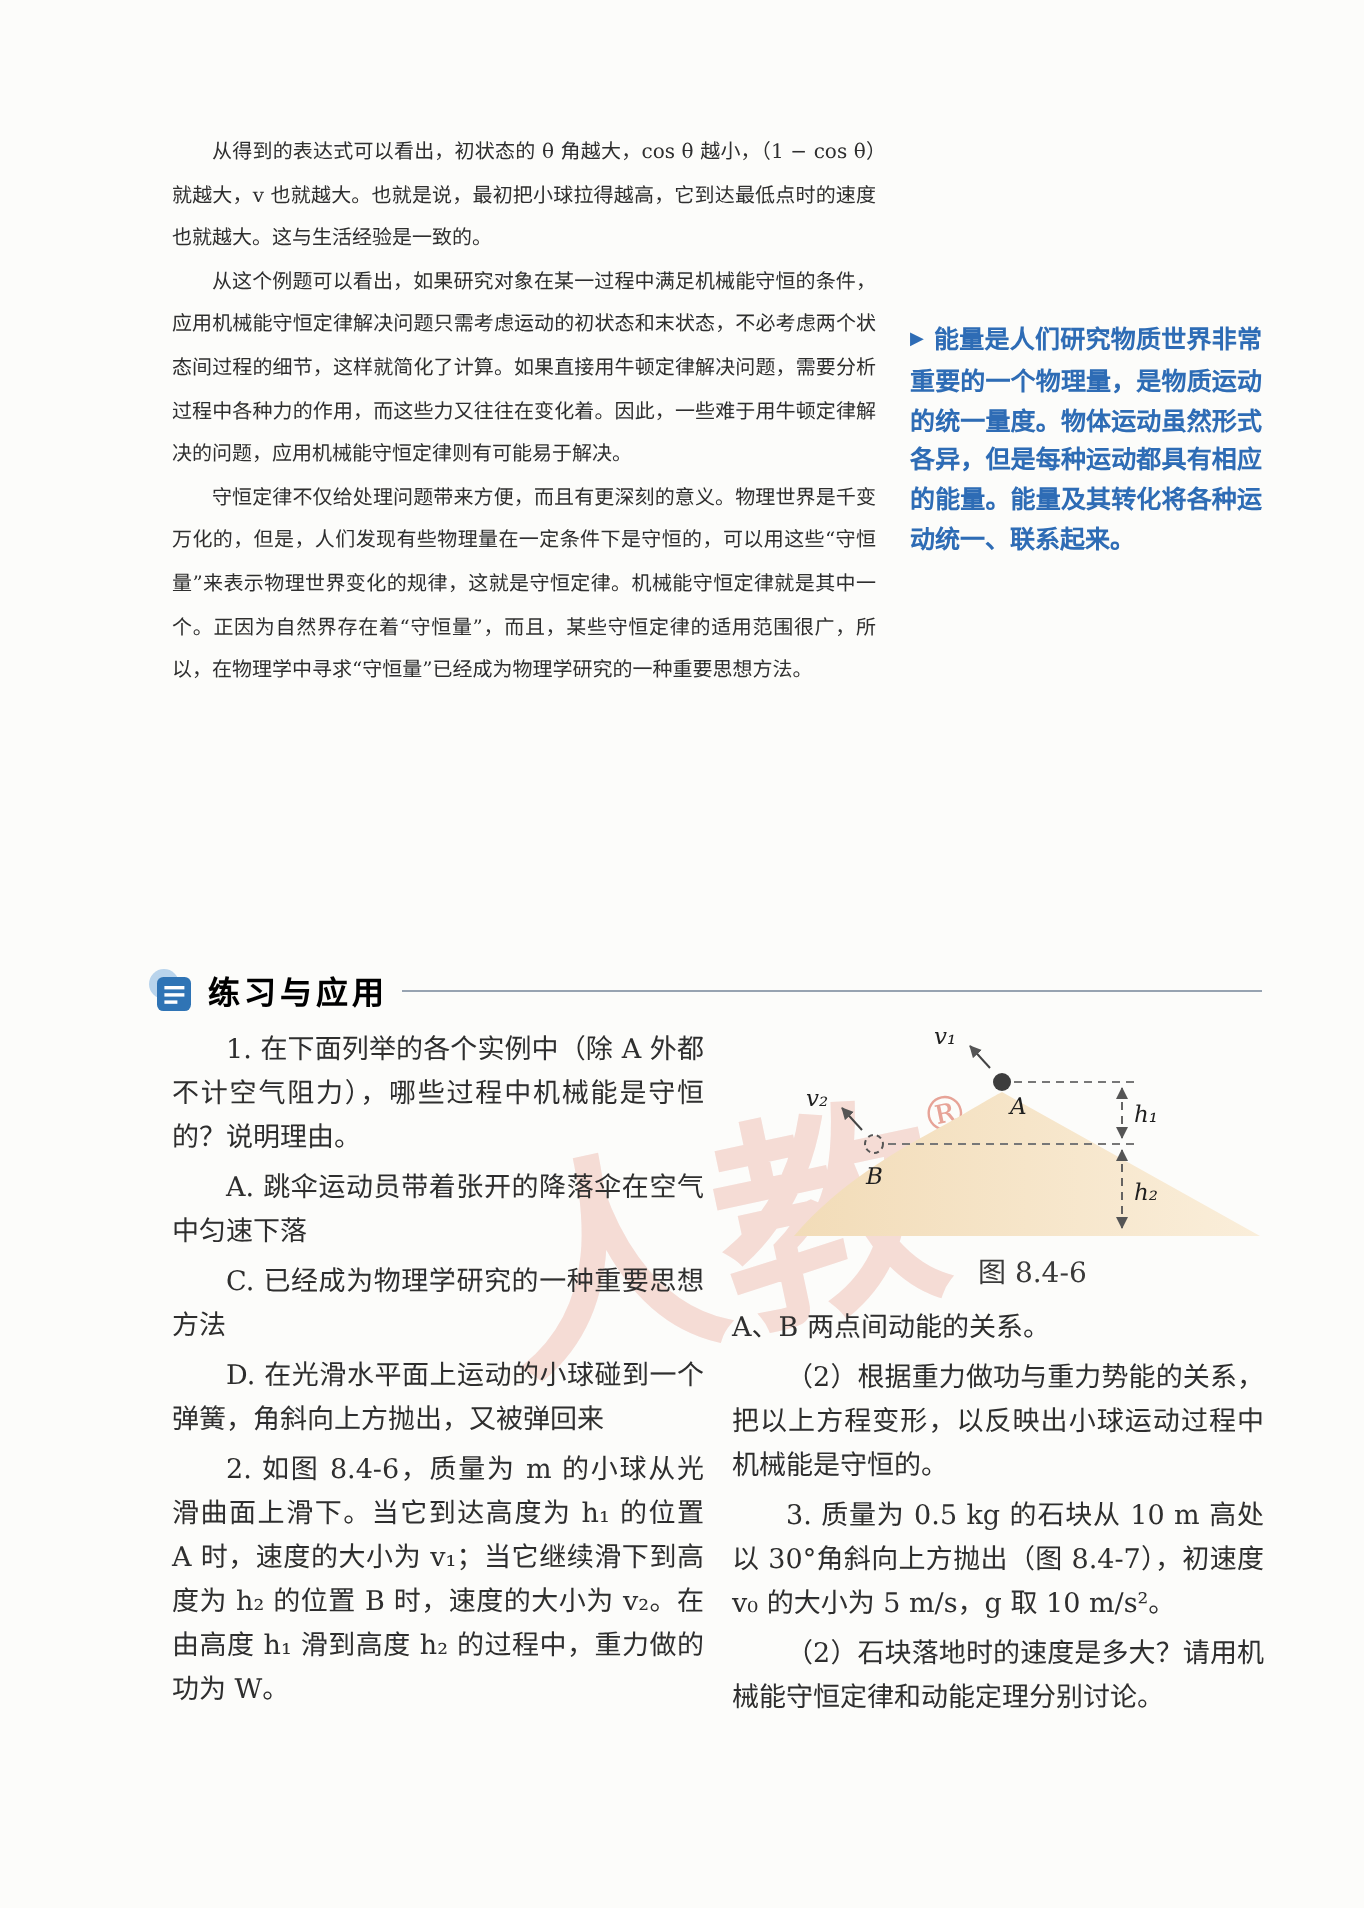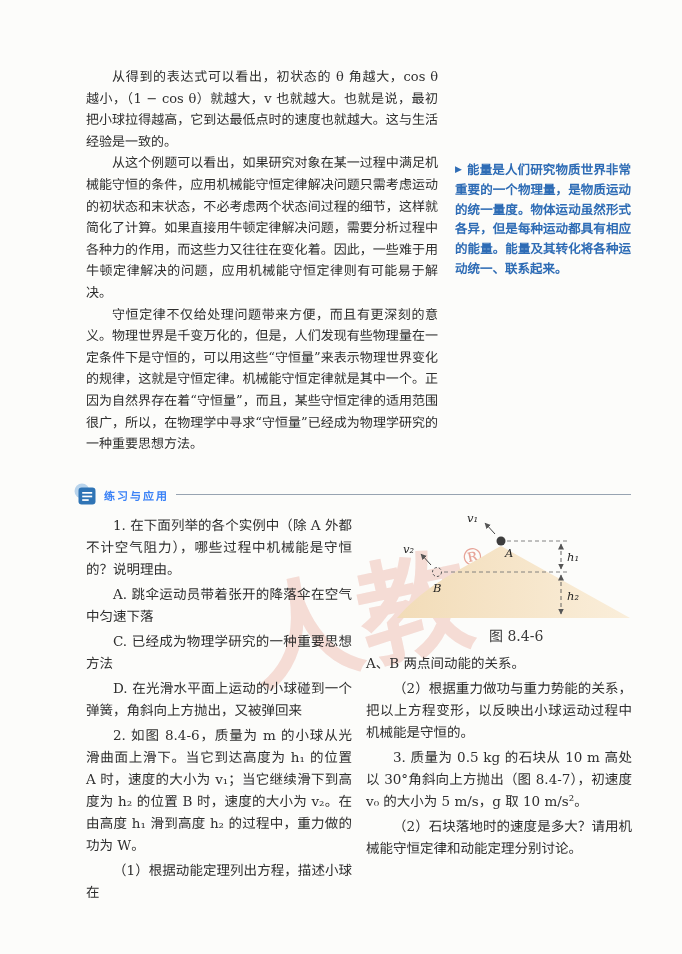"从得到的表达式可以看出，初状态的 θ 角越大，cos θ 越小，（1" .main-text { font-size: 13px -> 10px }
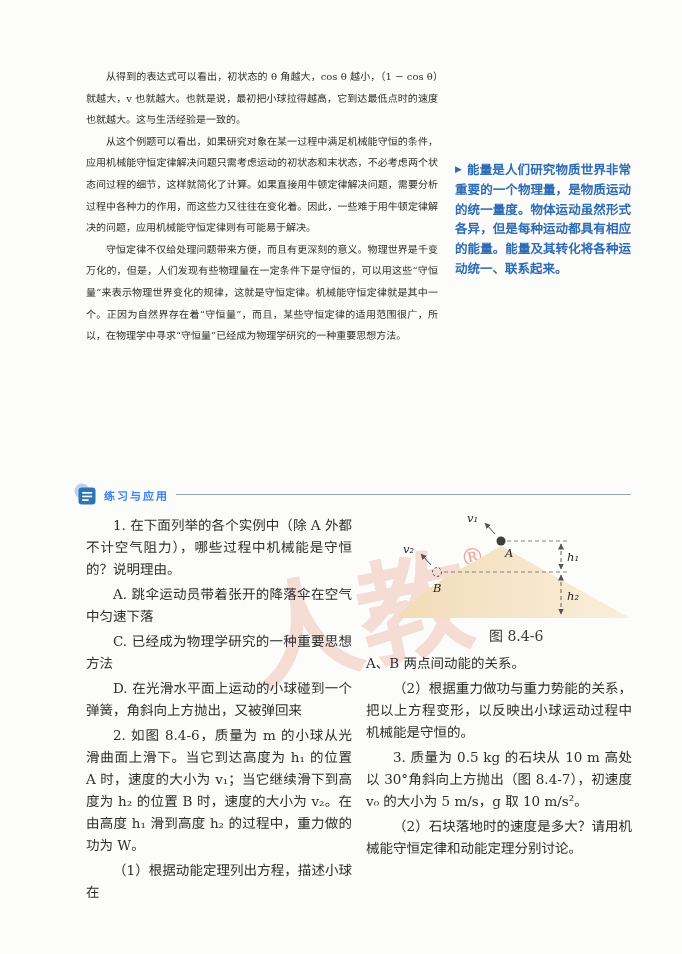"练习与应用" .ex-title { color: #3b82f6 -> #000000; font-size: 11px -> 16px }
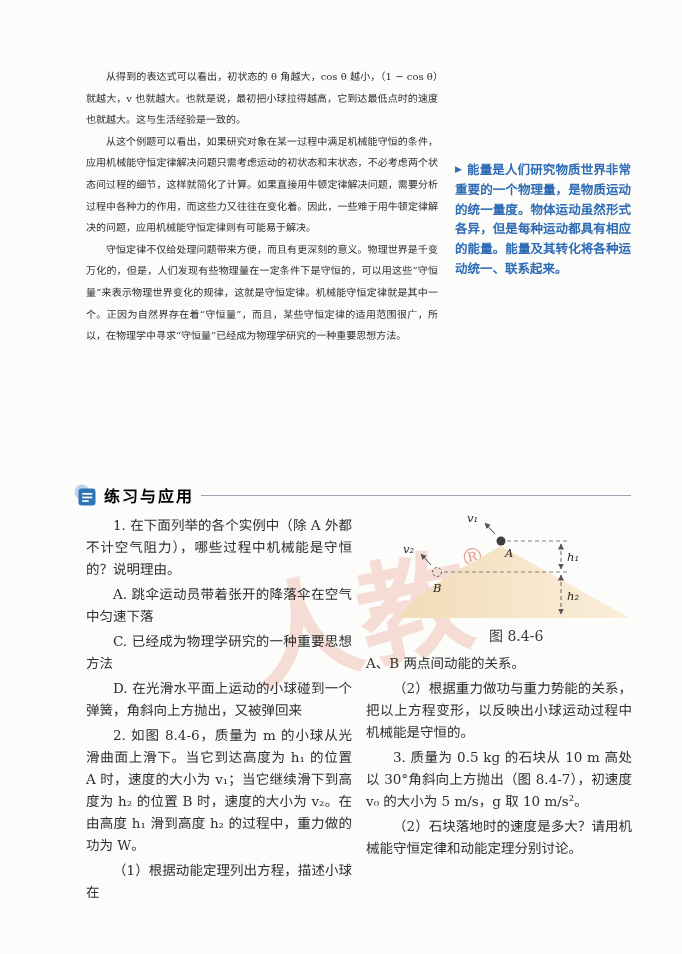"（1）根据动能定理列出方程，描述小球在" p { html: <p>（1）根据动能定理列出方程，描述小球在</p> -> none }
